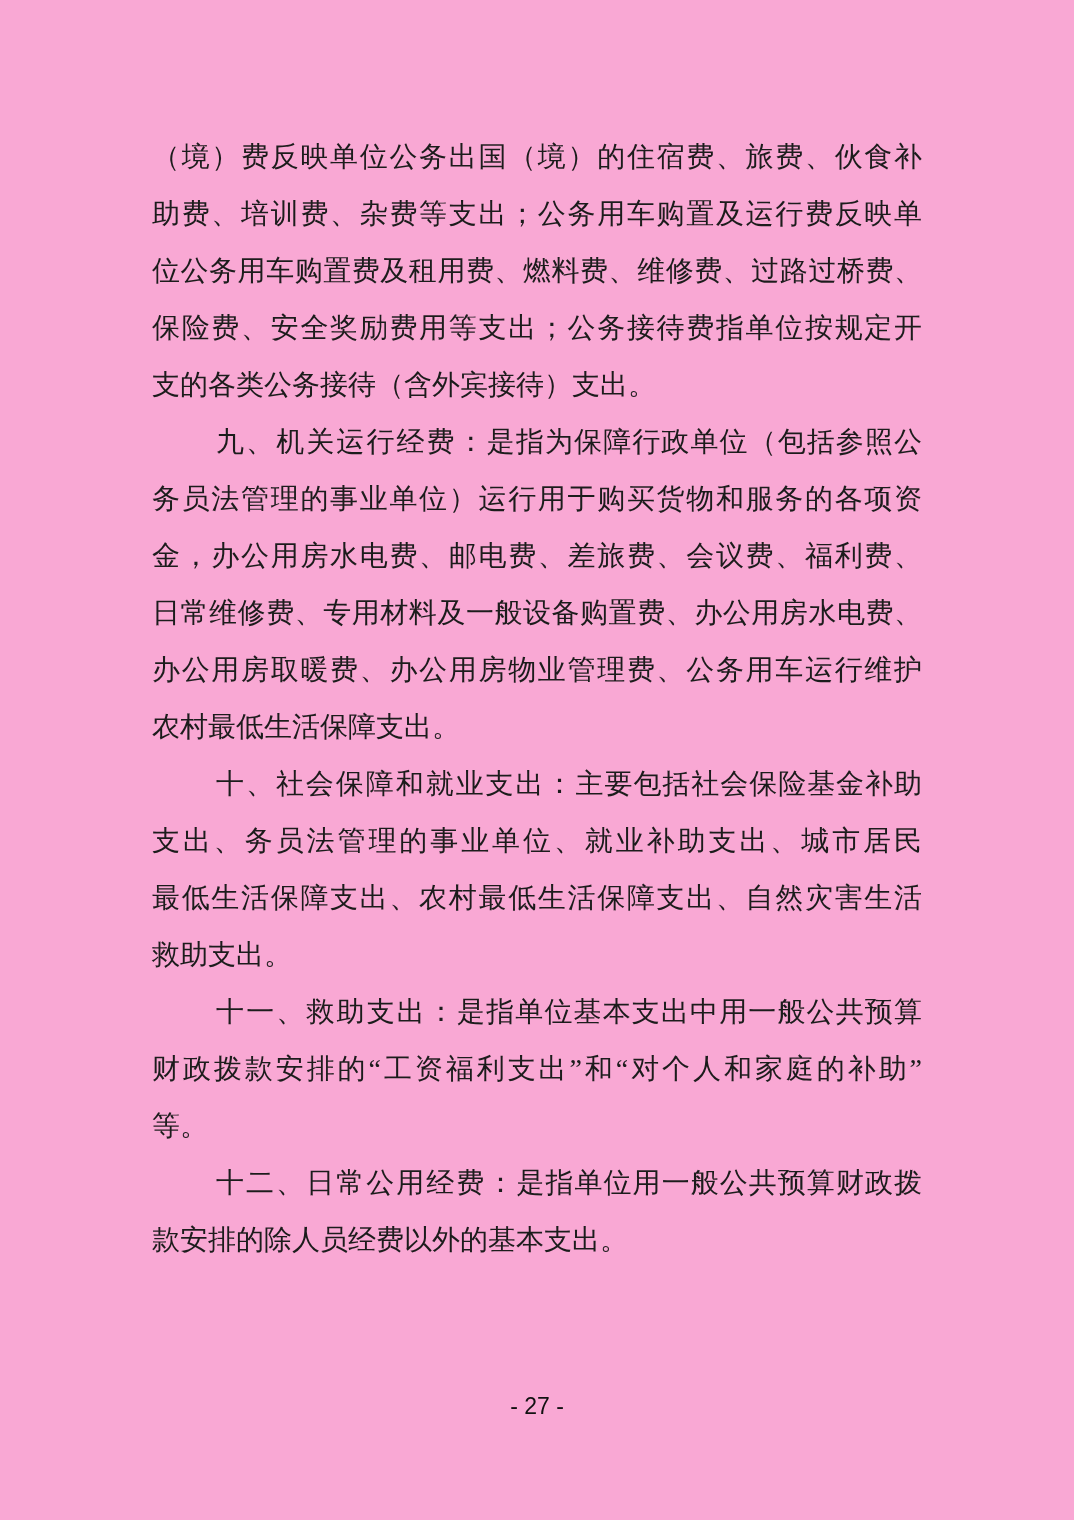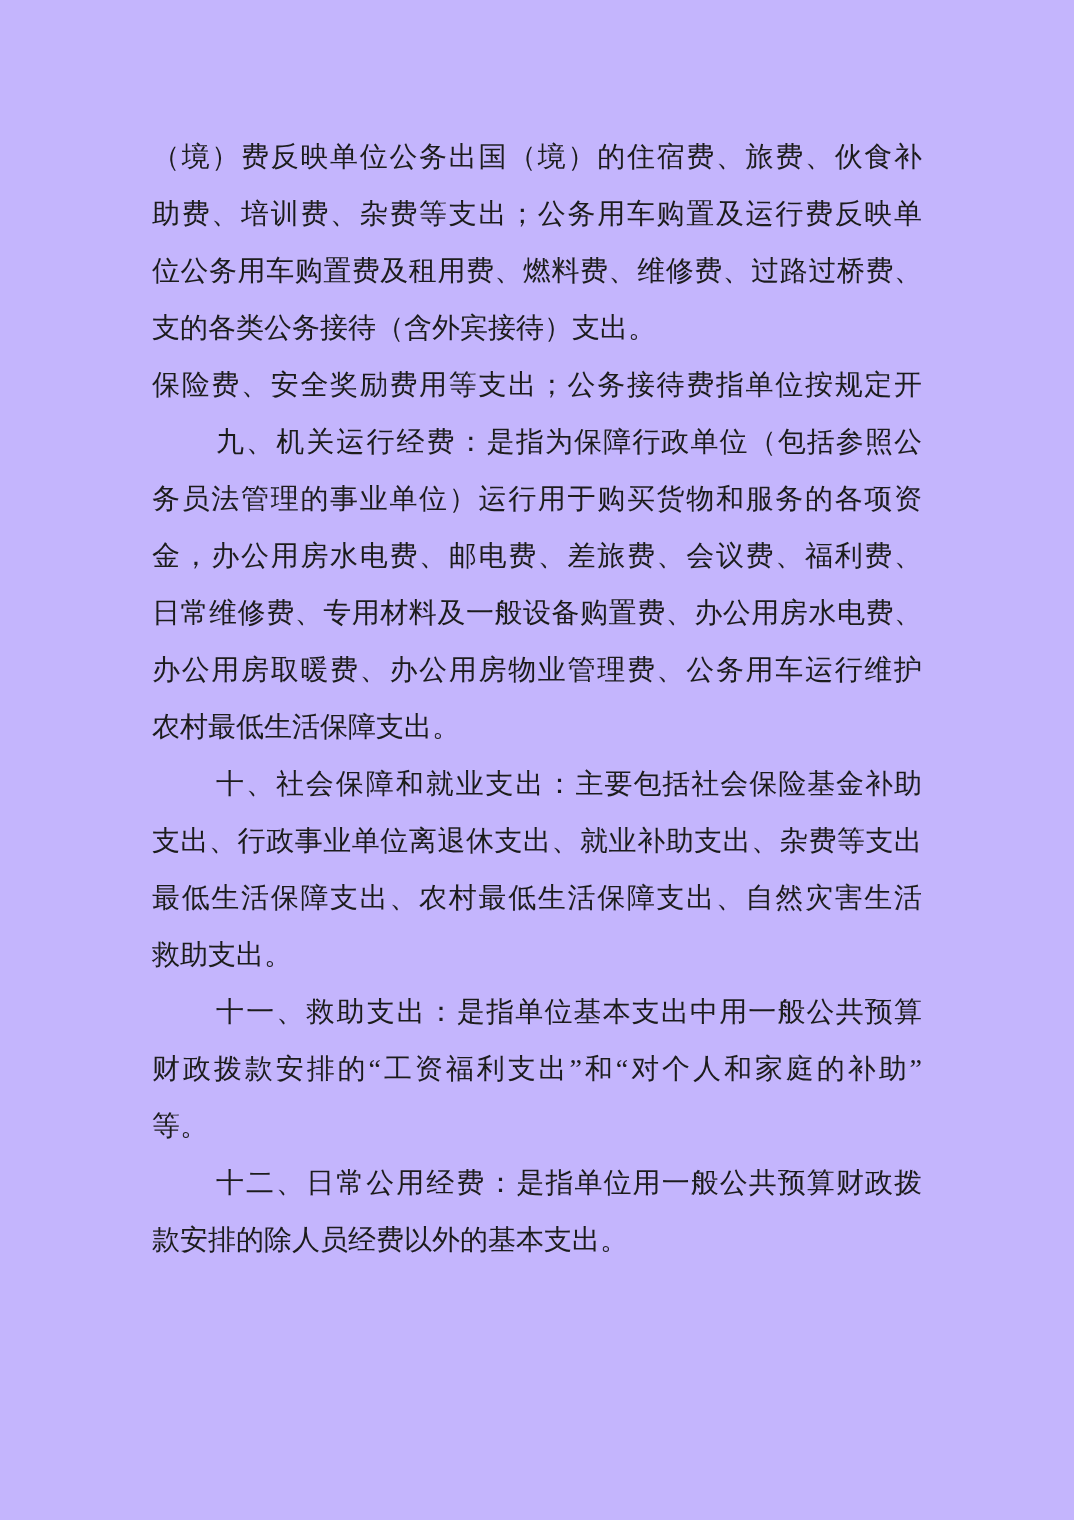"（境）费反映单位公务出国（境）的住宿费、旅费、伙食补" .page { background: #c4b5fd -> #f9a8d4 }
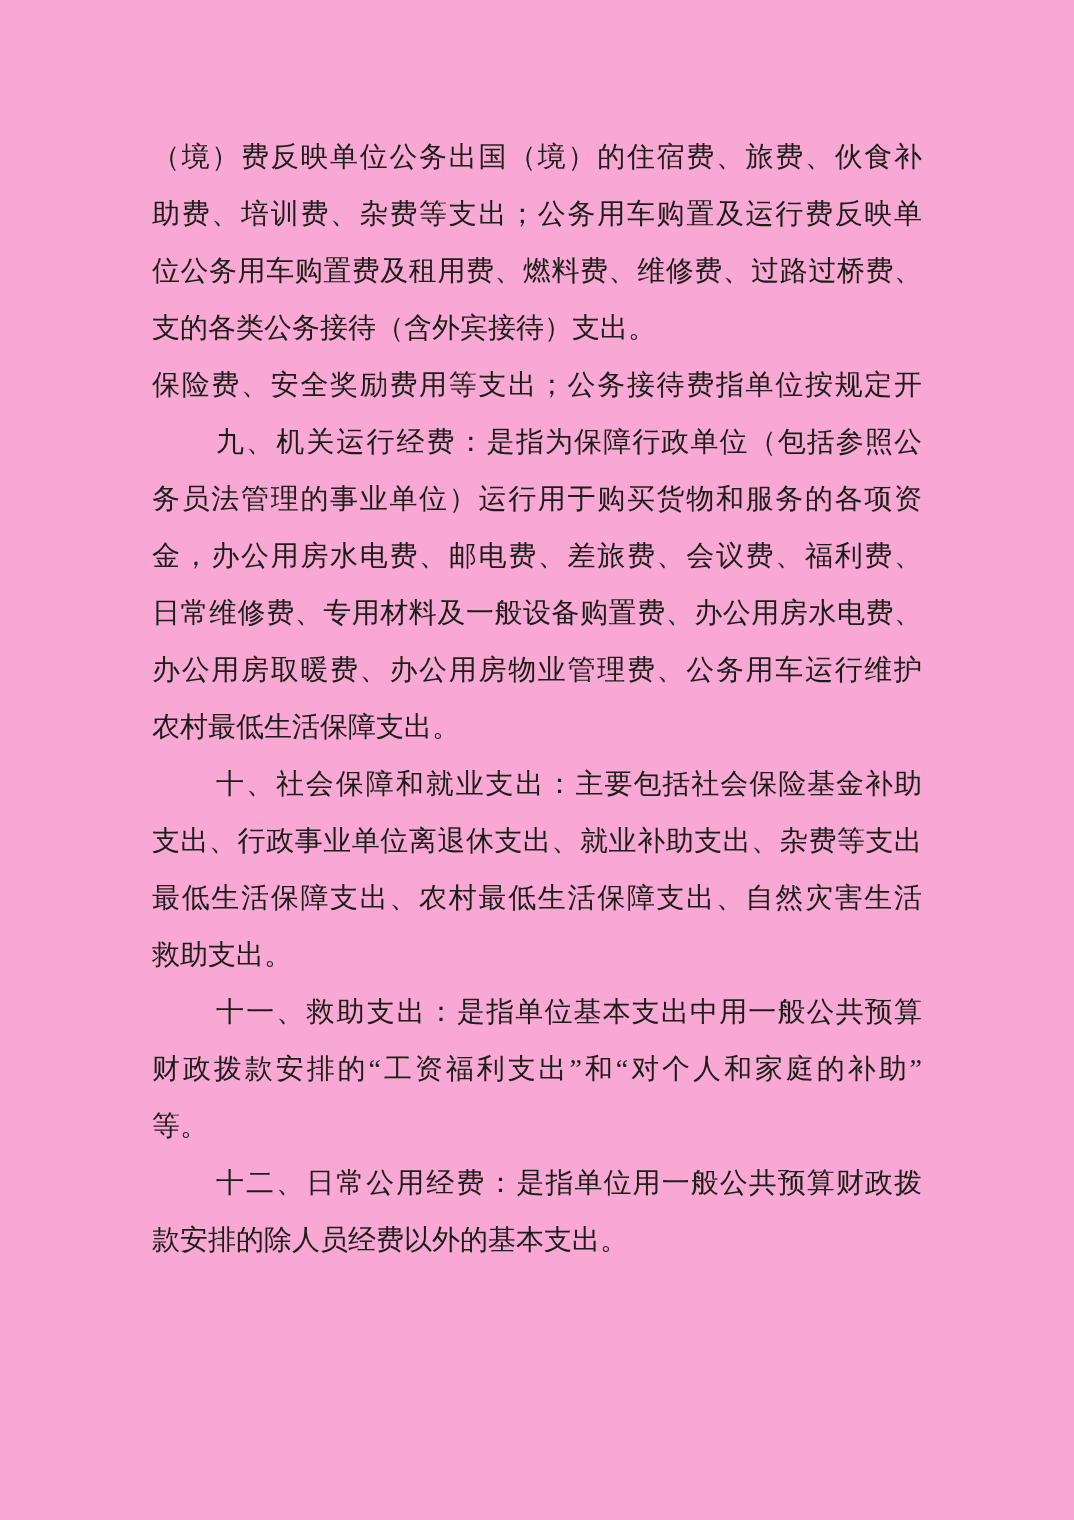"支的各类公务接待（含外宾接待）支出。" div.line { order: before "保险费、安全奖励费用等支出；公务接待费指单位按规定开" -> after "保险费、安全奖励费用等支出；公务接待费指单位按规定开" }
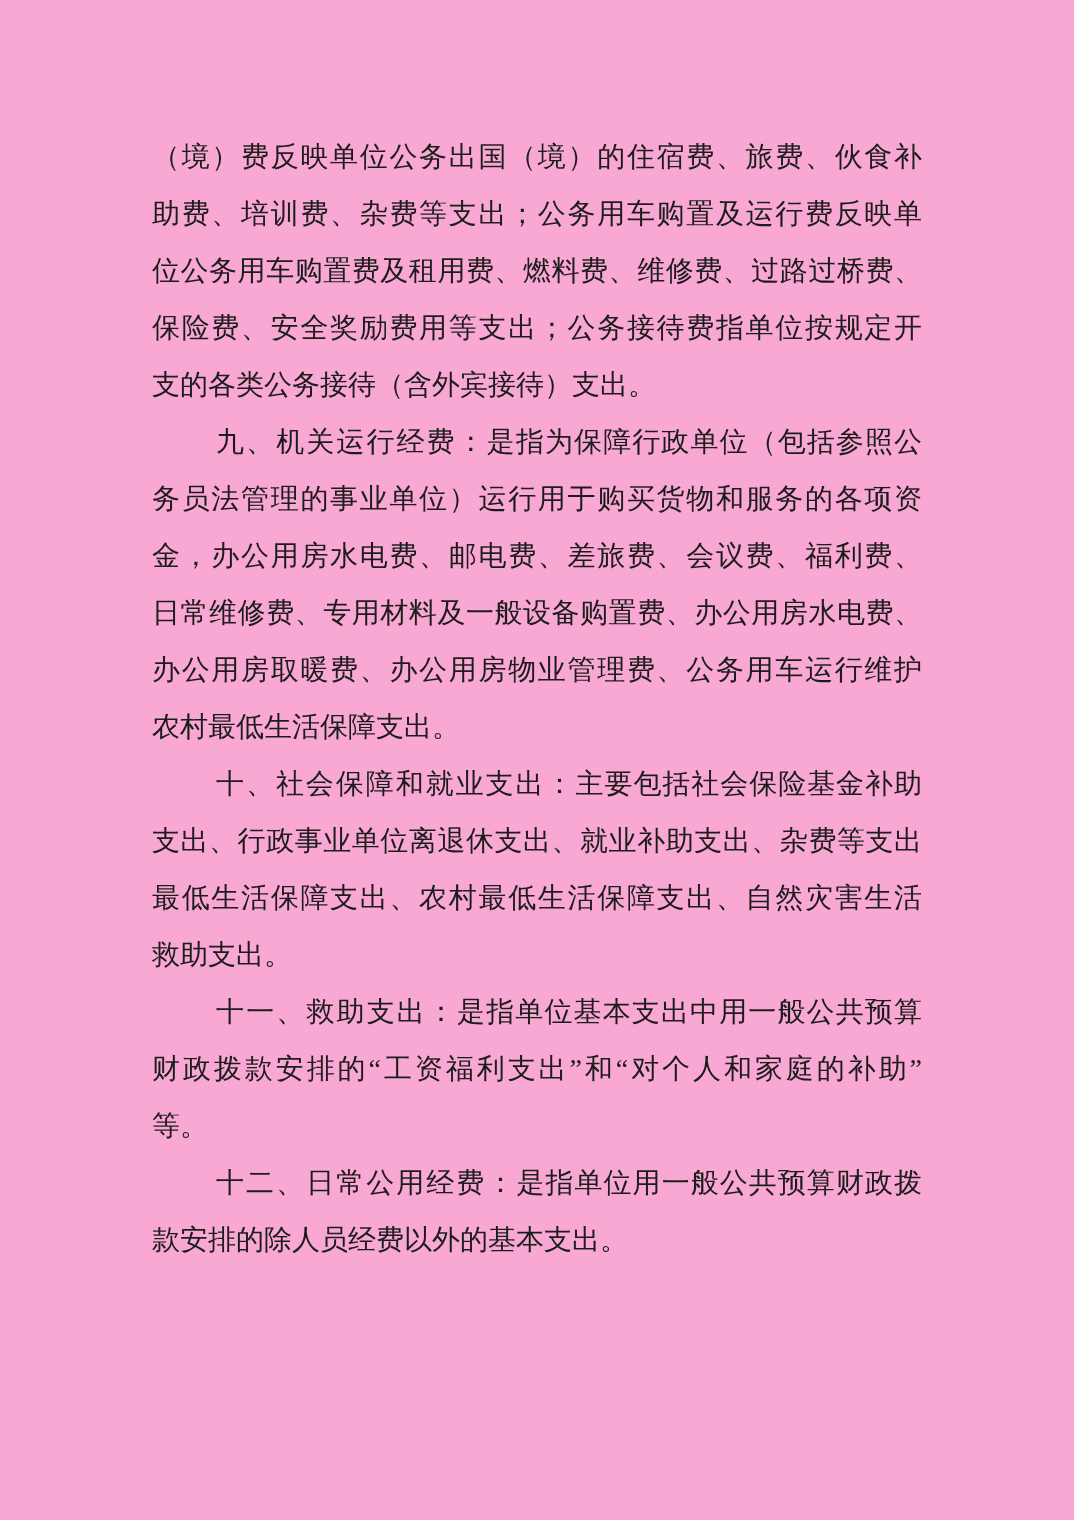"支出、行政事业单位离退休支出、就业补助支出、杂费等支出" div.line { text: 行政事业单位离退休支出、就业补助支出、杂费等支出 -> 务员法管理的事业单位、就业补助支出、城市居民 }
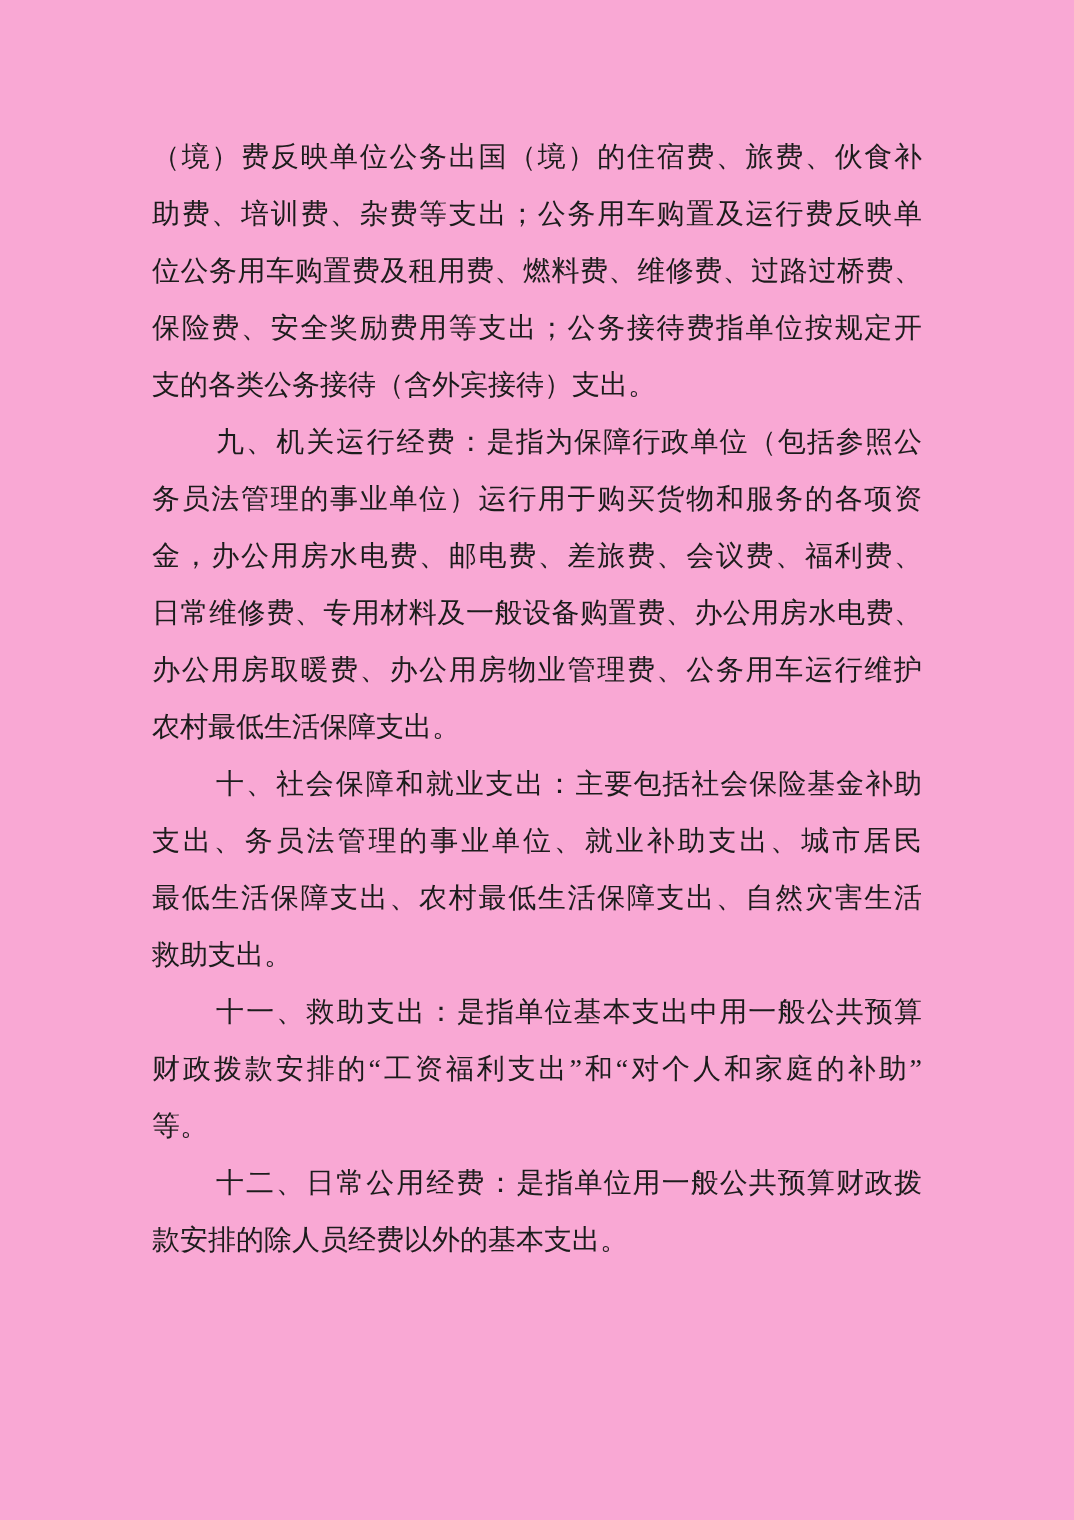"- 27 -" div.pagenum { html: none -> <div>- 27 -</div> }
